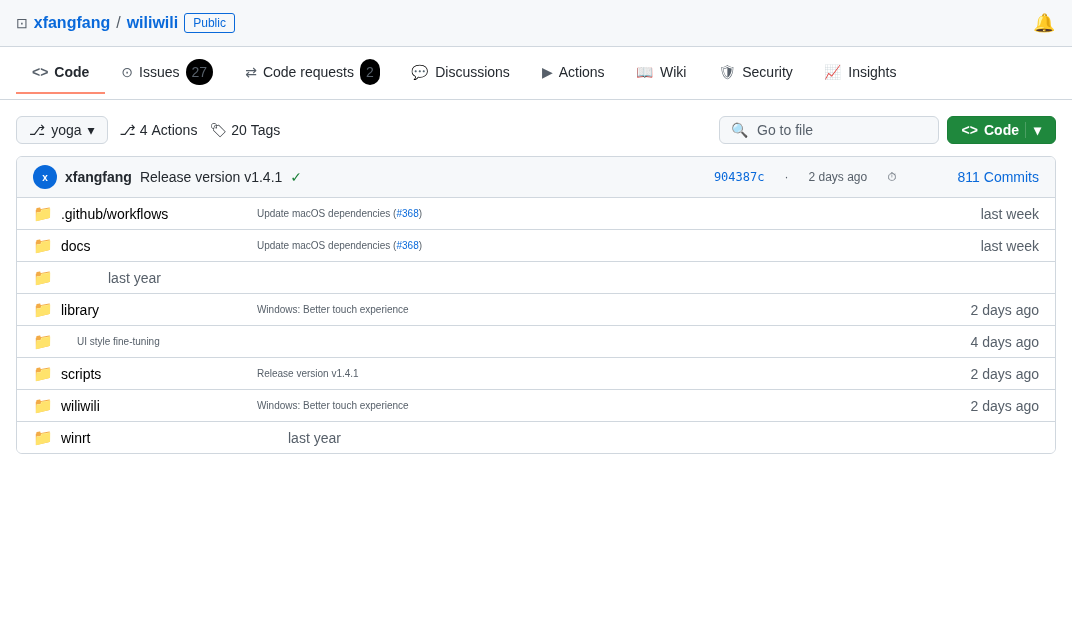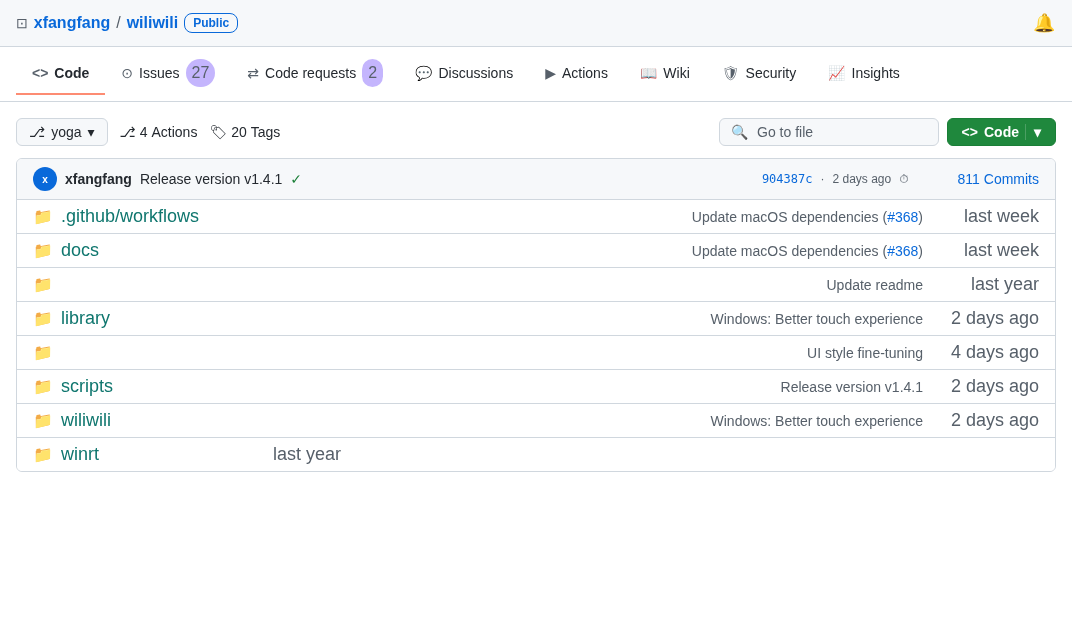"Public" .public-badge { border-radius: 8px -> 3px; font-weight: 700 -> 400 }
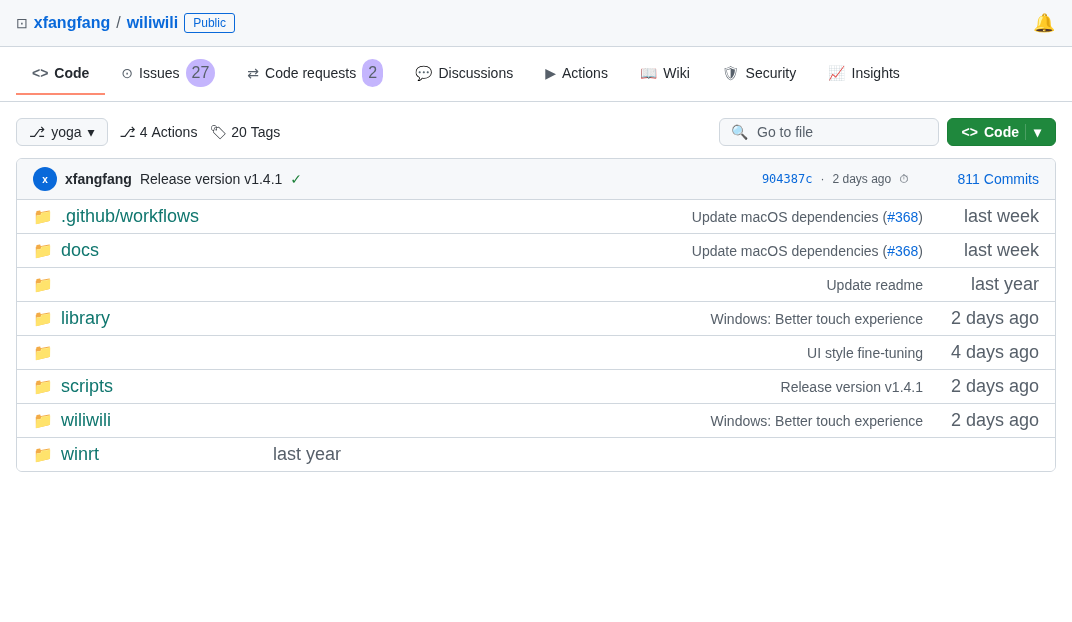"27" .nav-badge { background: #c4b5fd -> #000000; font-size: 16px -> 14px }
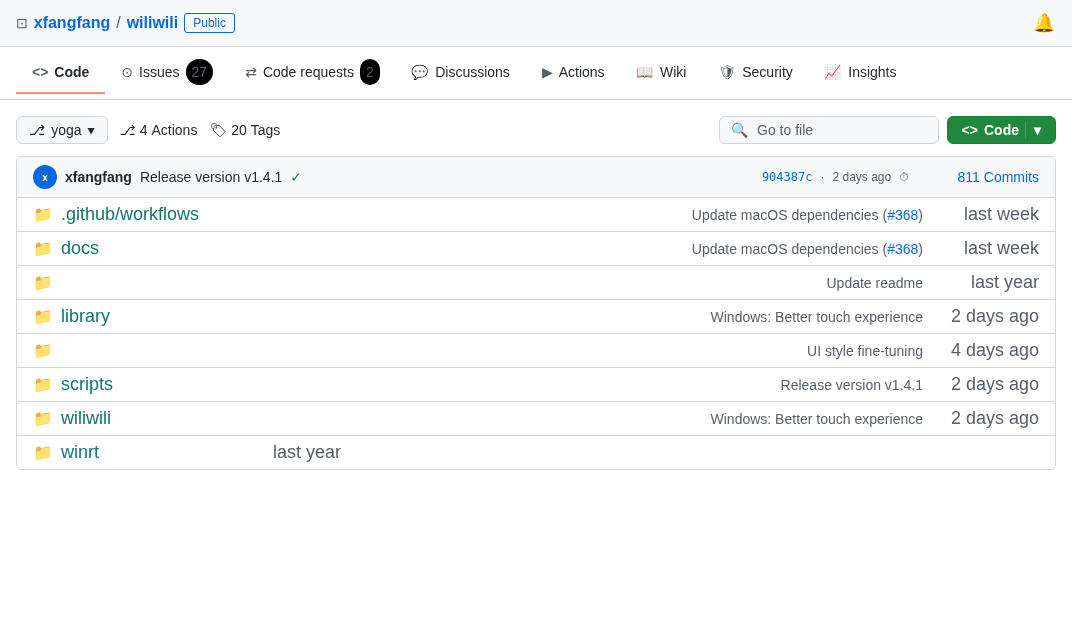"904387c" .commit-right { gap: 8px -> 20px }
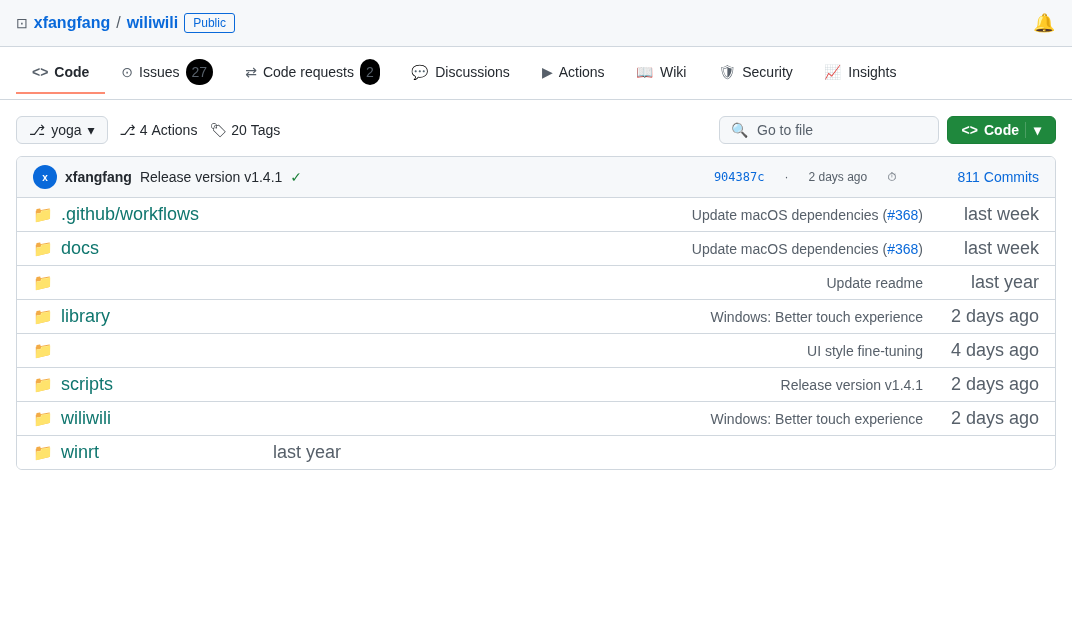".github/workflows" .file-name { color: #0f766e -> #000000; font-size: 18px -> 14px }
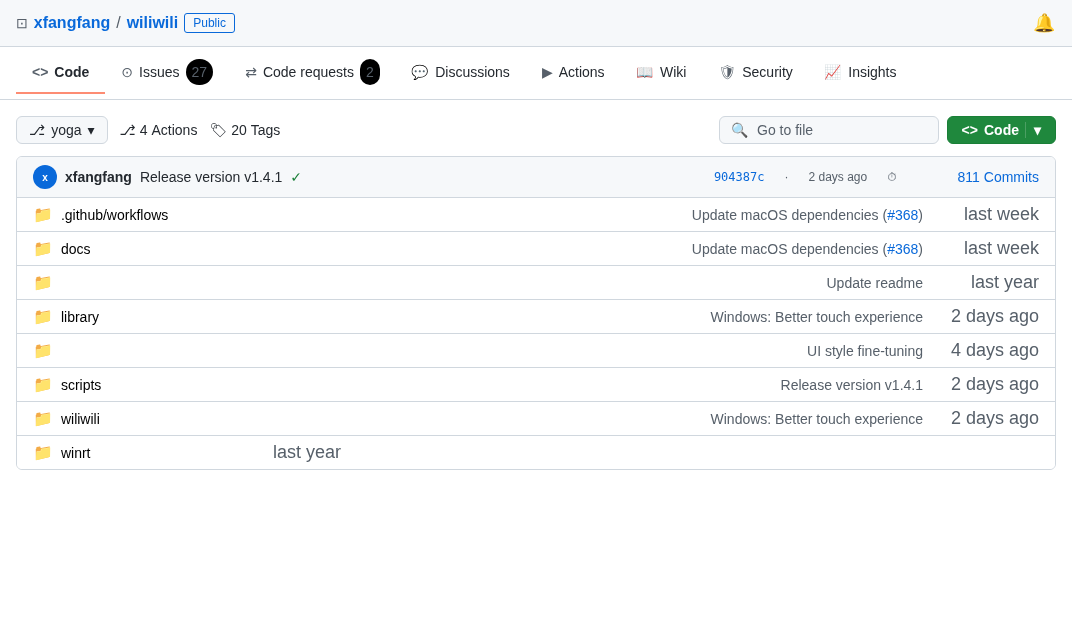"Update macOS dependencies (#368)" .file-commit { font-size: 14px -> 10px; text-align: right -> none }
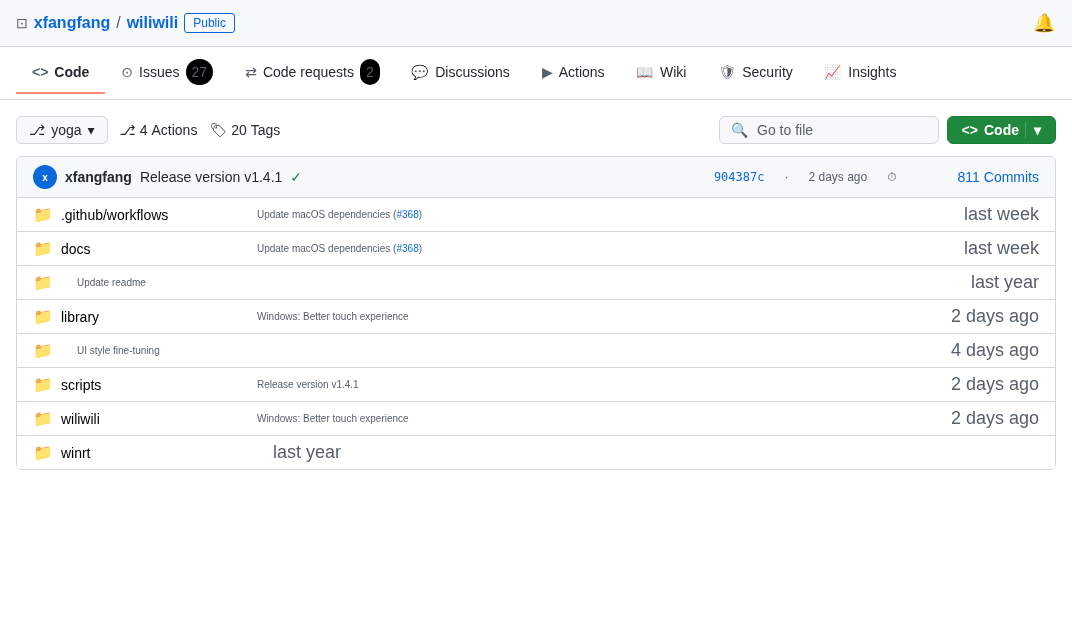"last week" .file-time { font-size: 18px -> 14px }
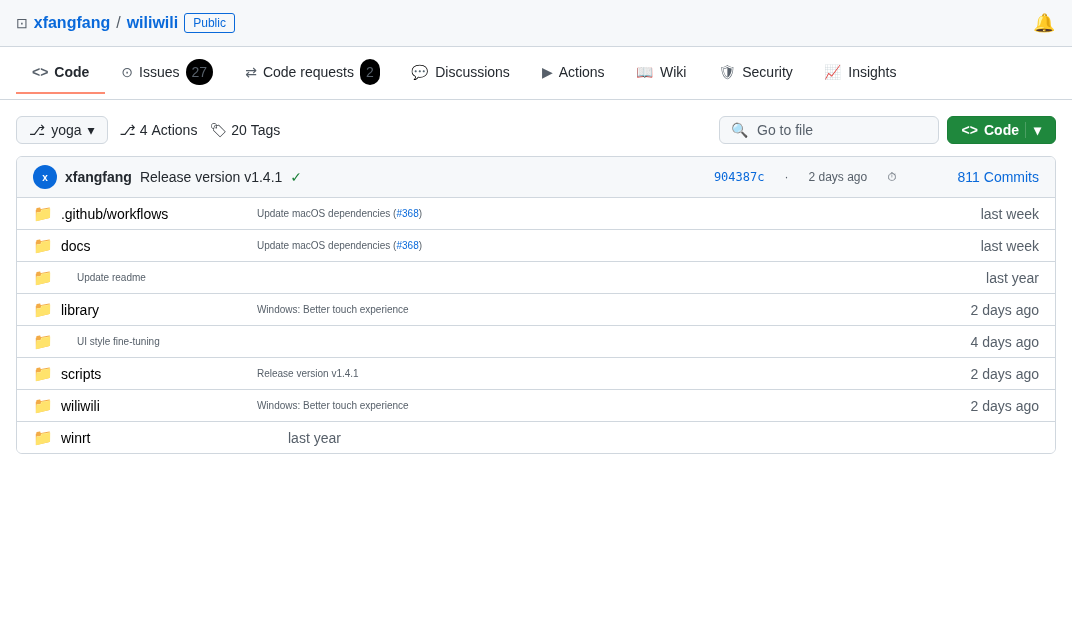"Update readme" span.file-commit { html: <span>Update readme</span> -> none }
